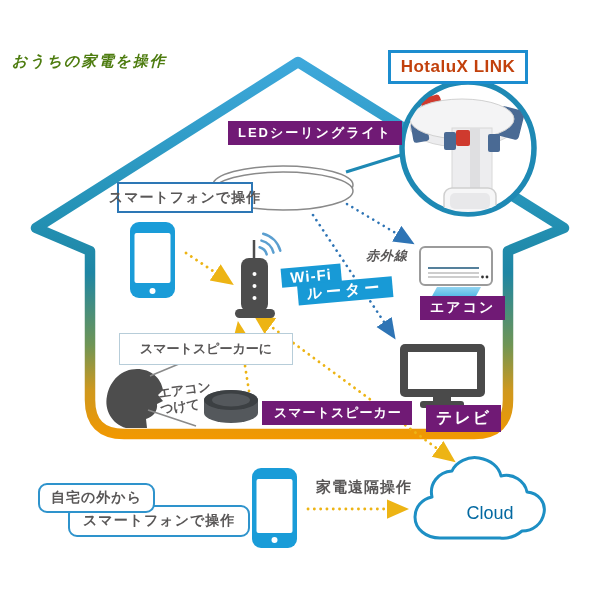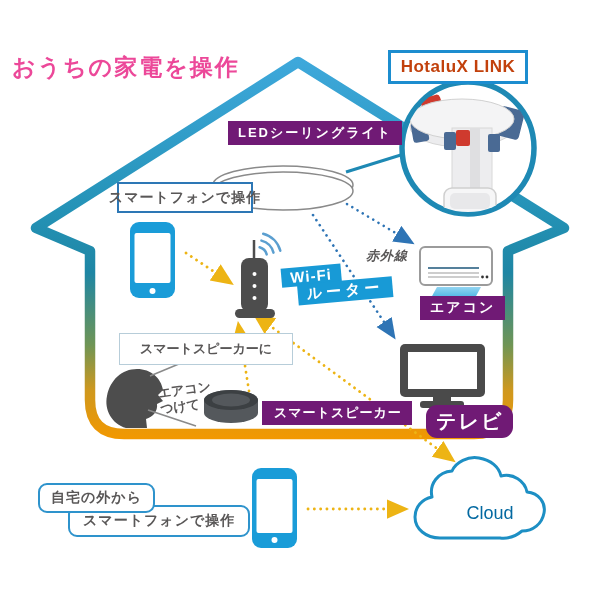"おうちの家電を操作" .page-title { color: #ec4899 -> #4d7c0f; font-size: 23px -> 15px; font-style: none -> italic }
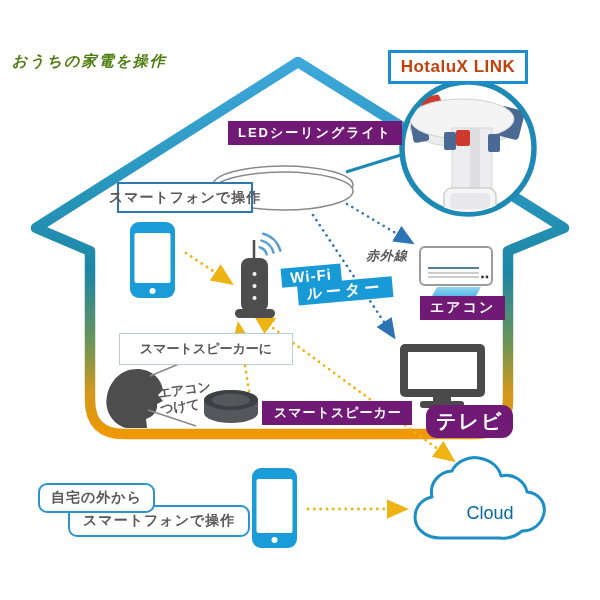"テレビ" .tv-label { border-radius: 11px -> none; font-size: 20px -> 16px }
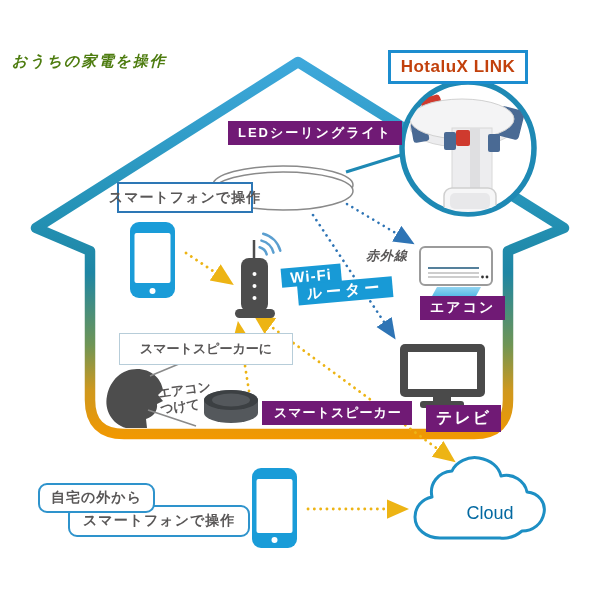"家電遠隔操作" div.abs { html: none -> <div>家電遠隔操作</div> }
